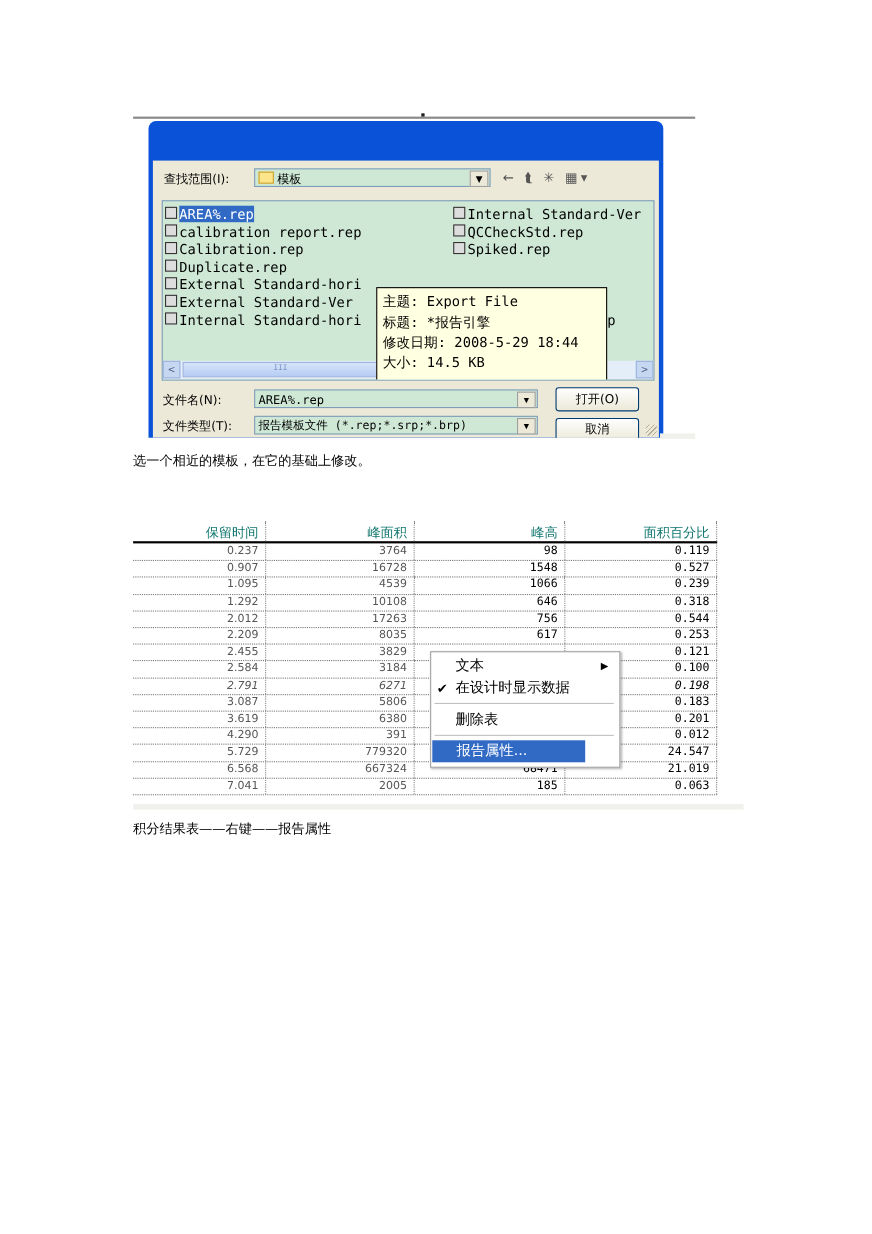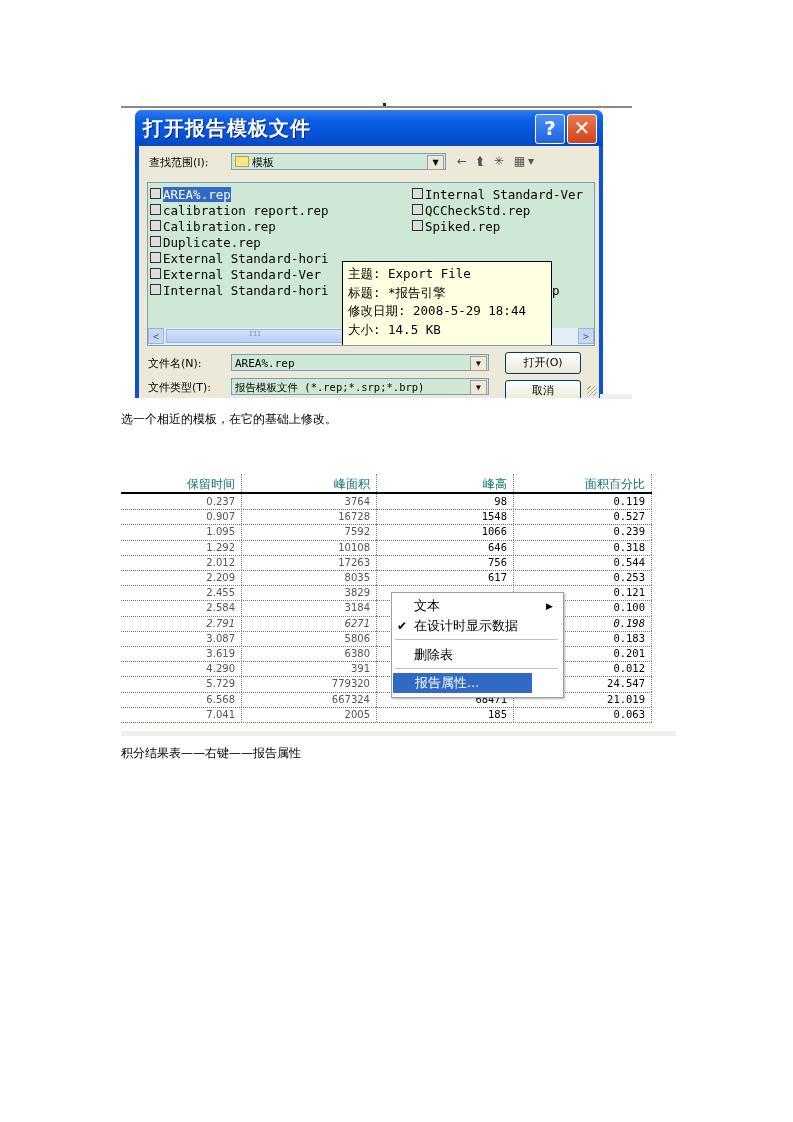"打开报告模板文件" div.titlebar { html: <div> <span>打开报告模板文件</span> <div>?</div> <div>✕</div> </div> -> none }
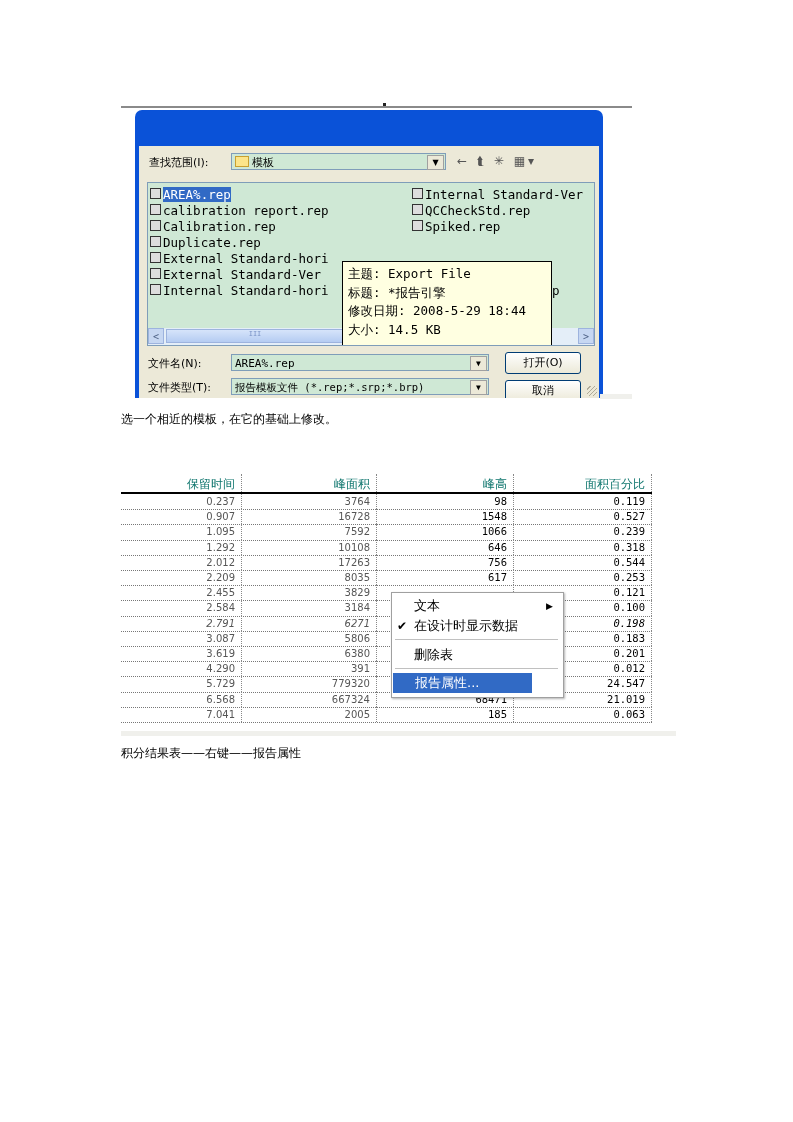"7592" div.cell { text: 7592 -> 4539 }
